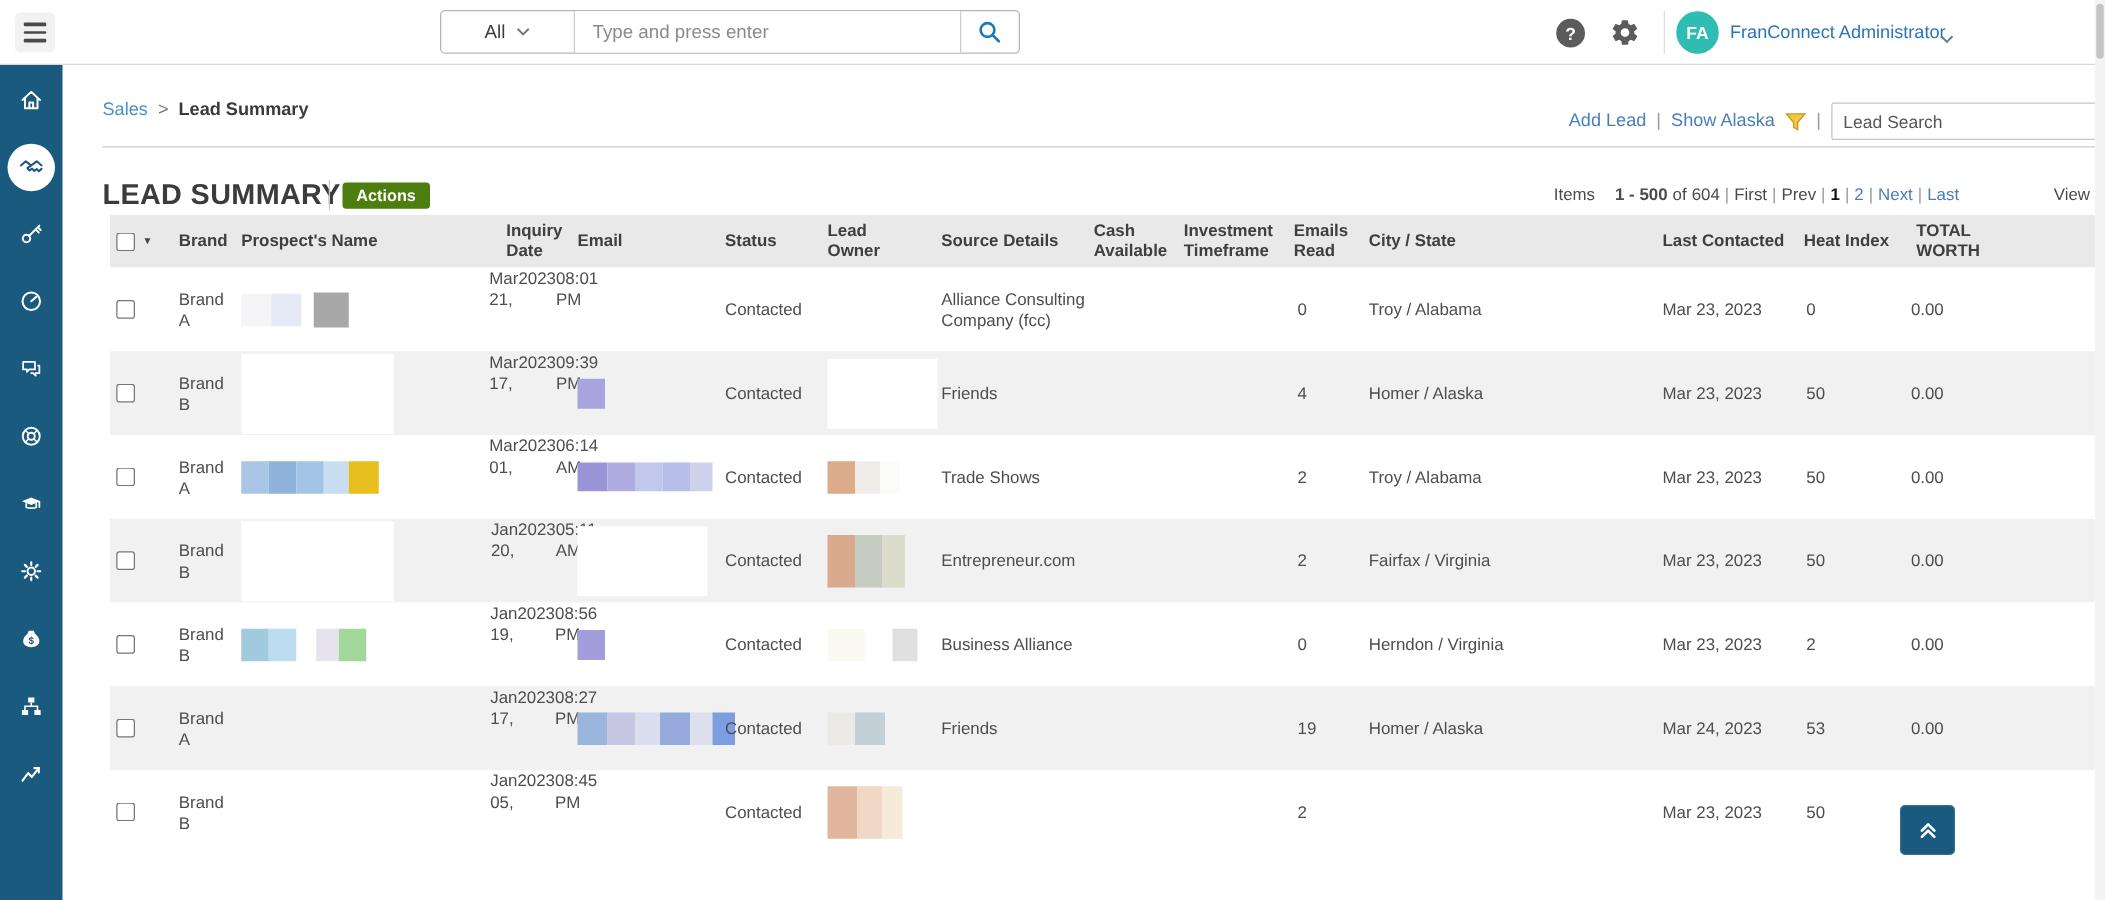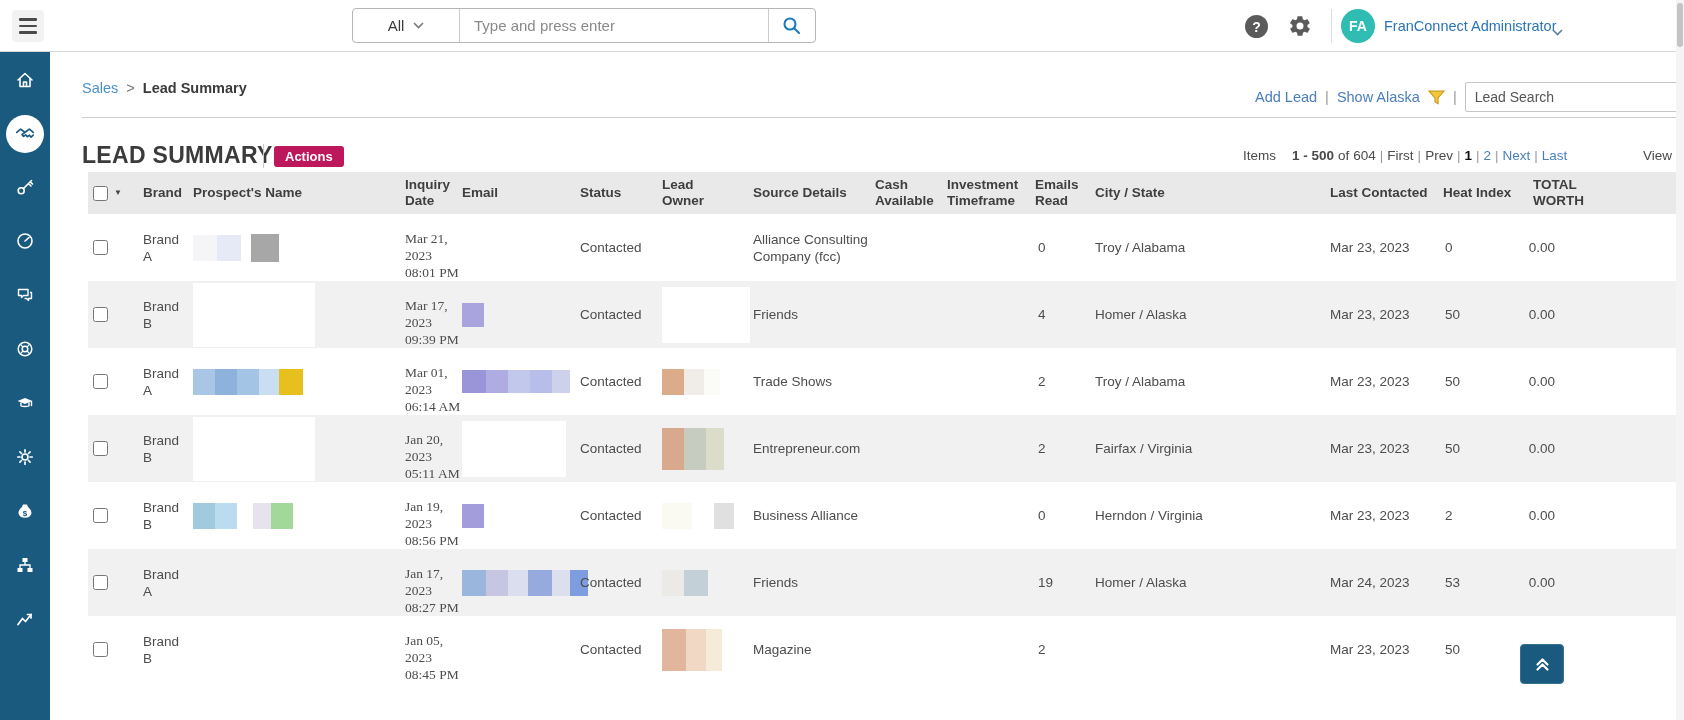"Actions" .actions-btn { background: #be185d -> #4d7c0f }
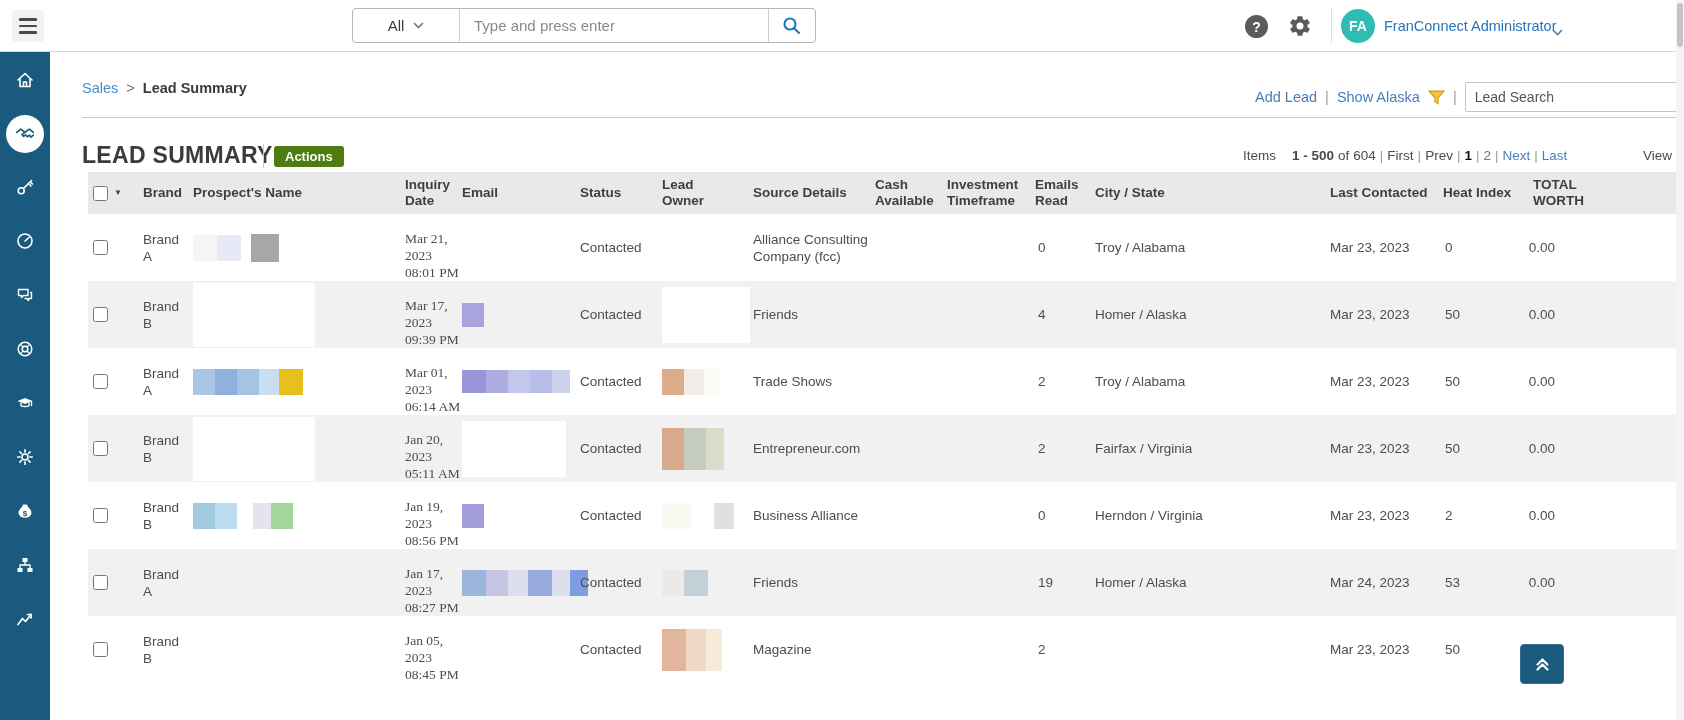"Mar 21," .c-date { flex-direction: column -> row; font-family: Liberation Serif, serif -> none; justify-content: flex-end -> center }
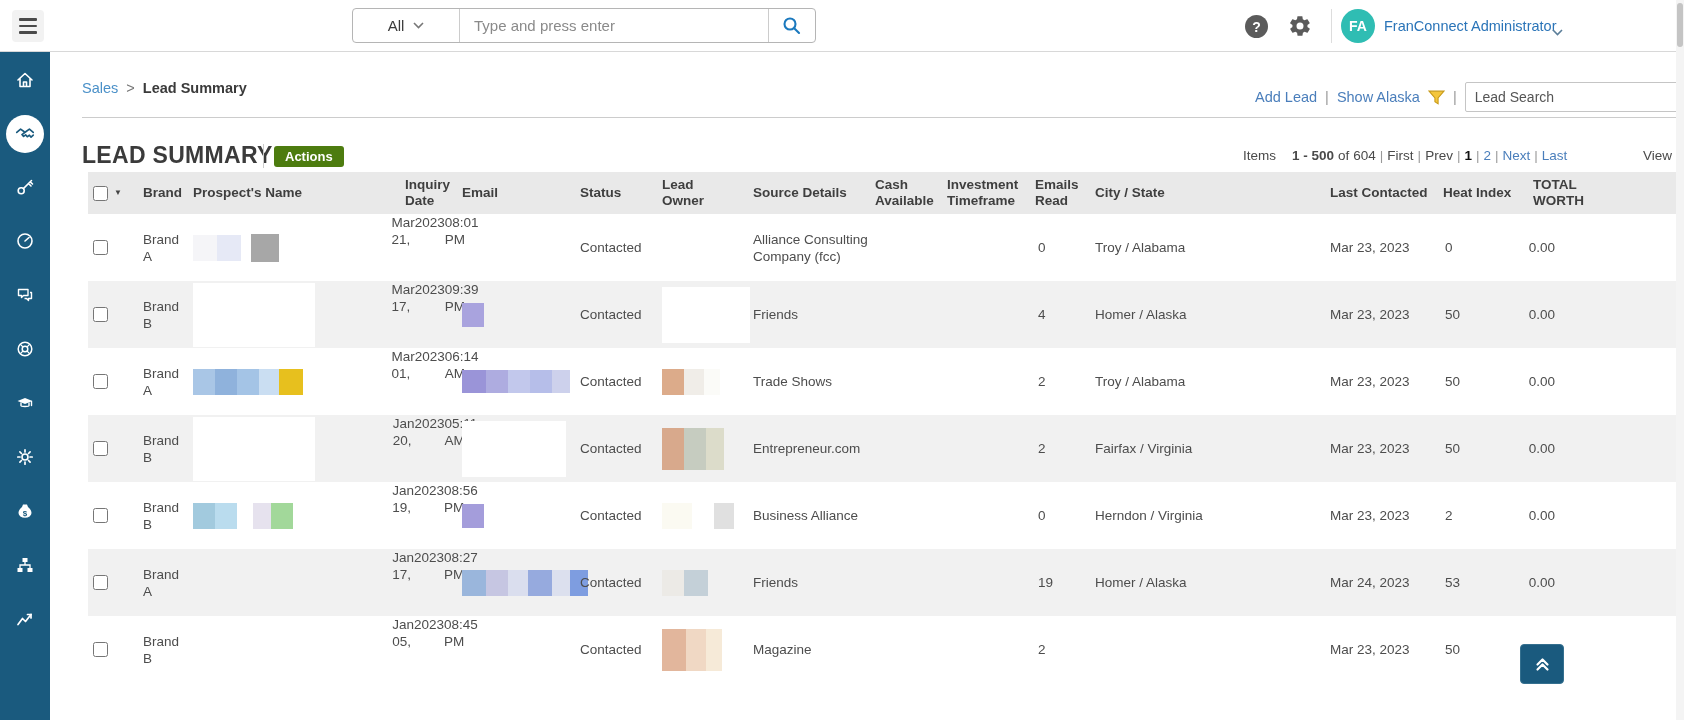"Magazine" span.cell { html: <span>Magazine</span> -> none }
